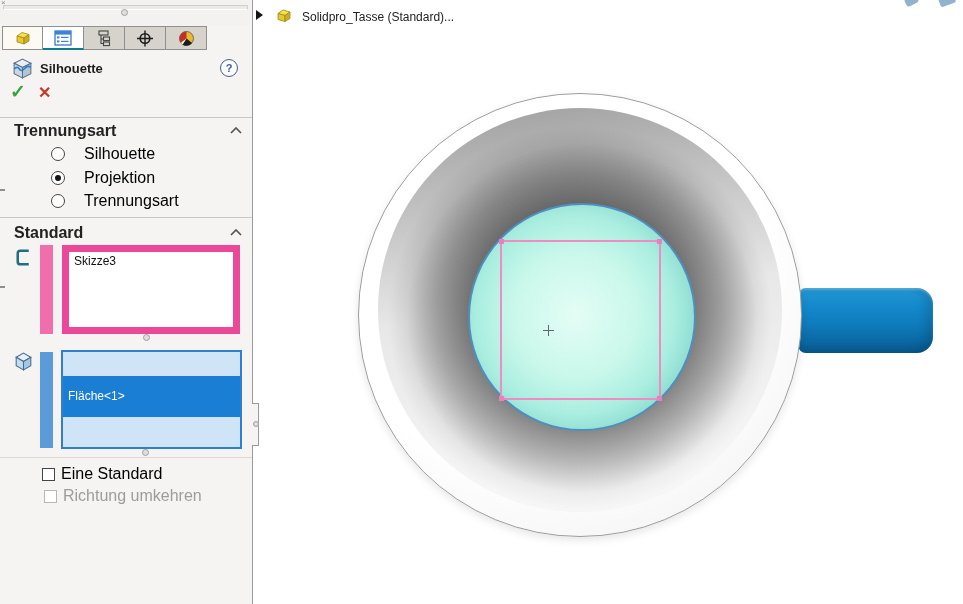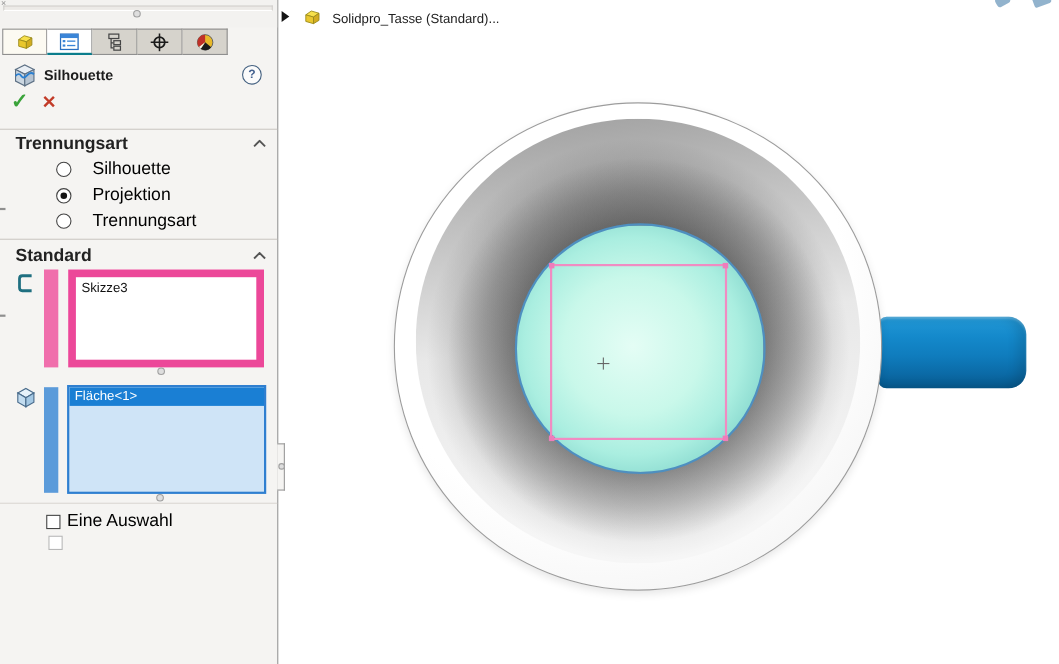"Fläche<1>" .face-box .item-selected { margin-top: none -> 24px; padding: 0 5px -> 12px 5px }
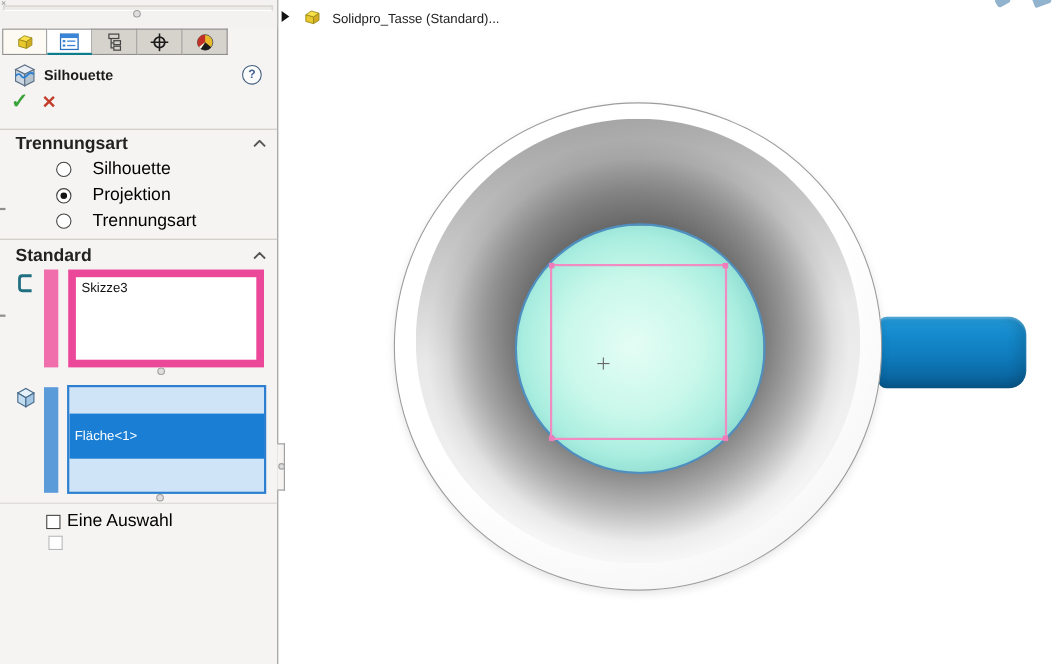"Eine Auswahl" span.cb-label { text: Auswahl -> Standard }
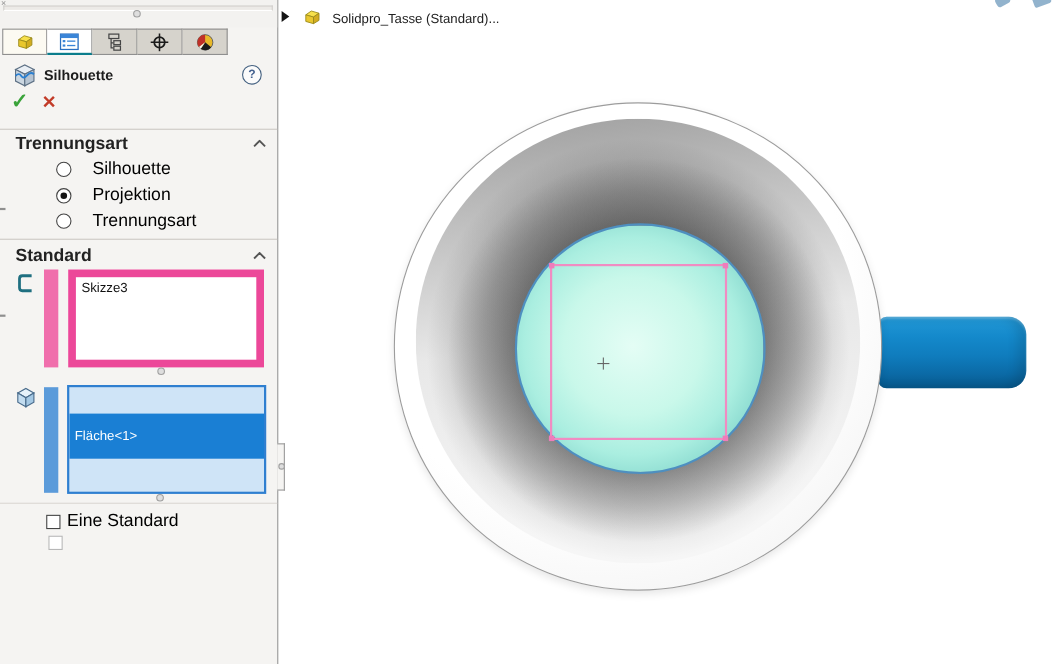"Richtung umkehren" span.cb-label { html: none -> <span>Richtung umkehren</span> }
